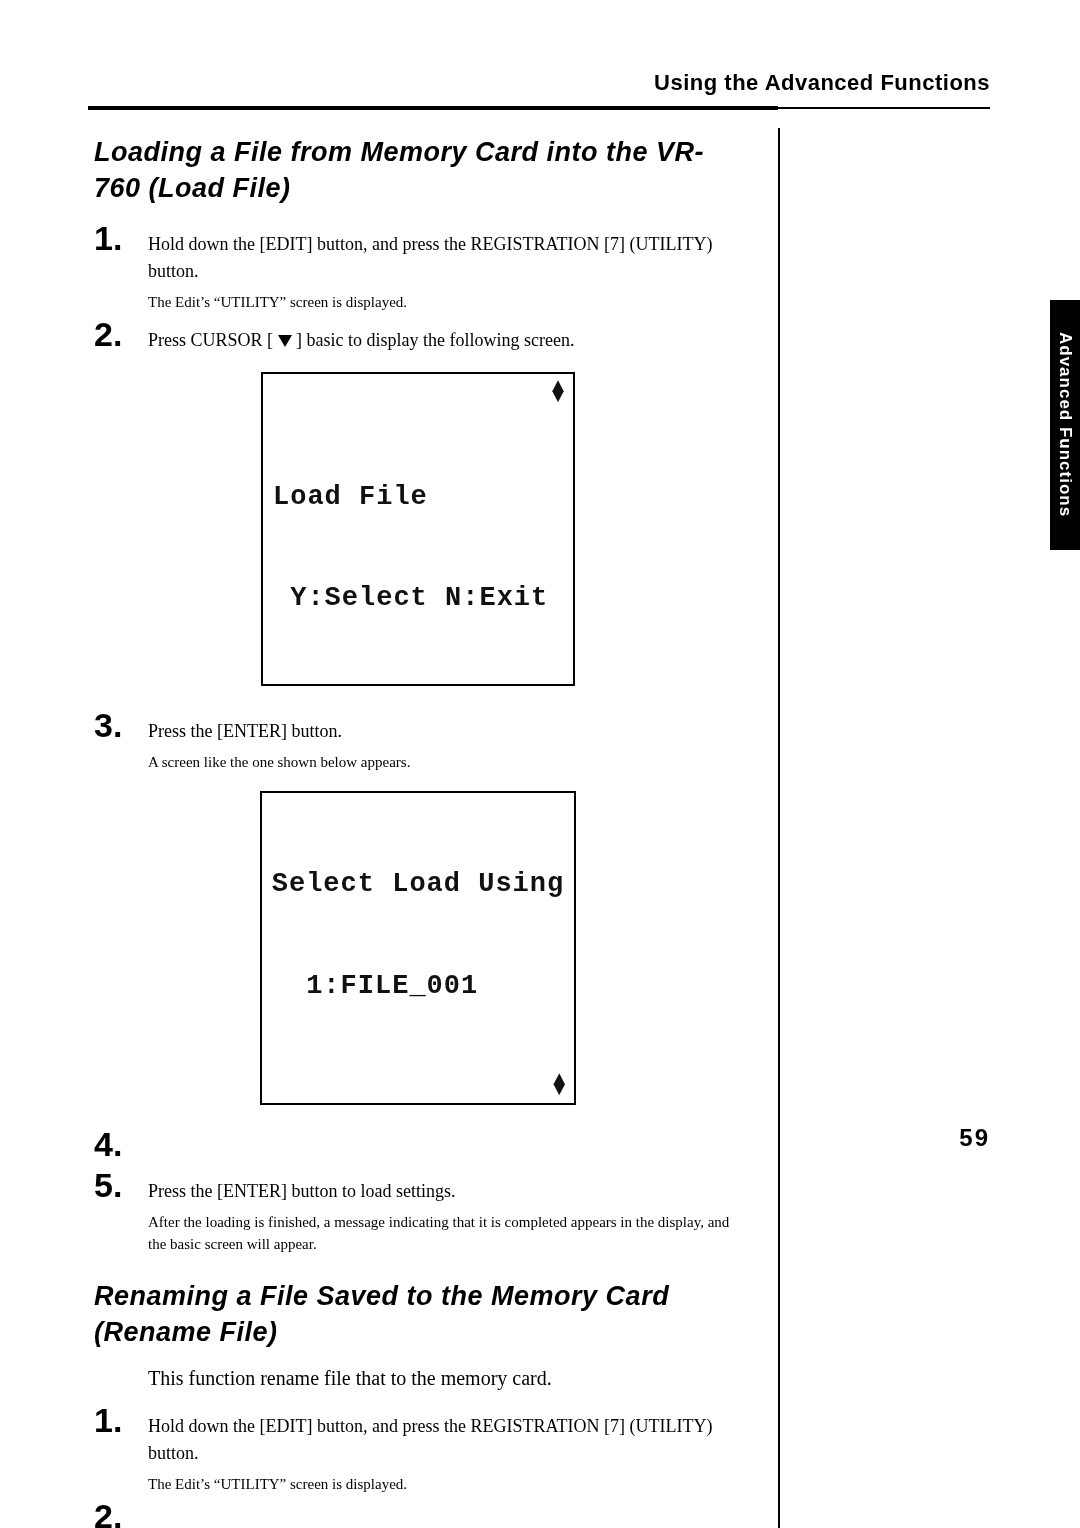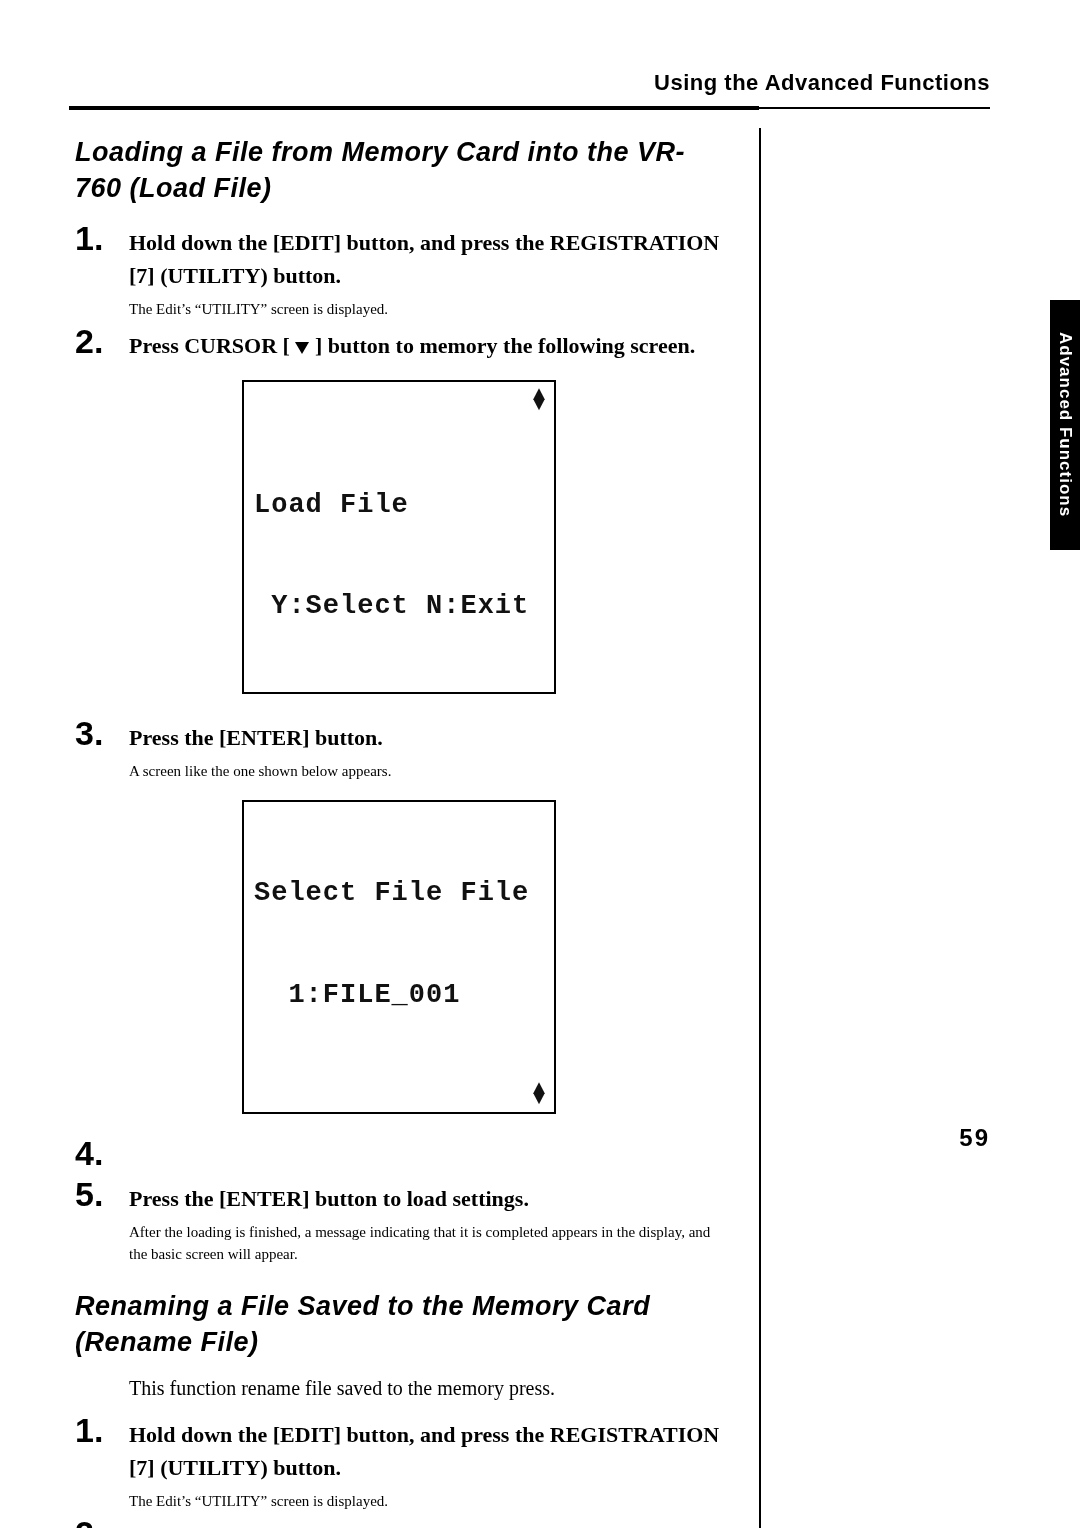"Using the Advanced Functions" .page { padding: 70px 90px 60px 69px -> 70px 90px 60px 88px }
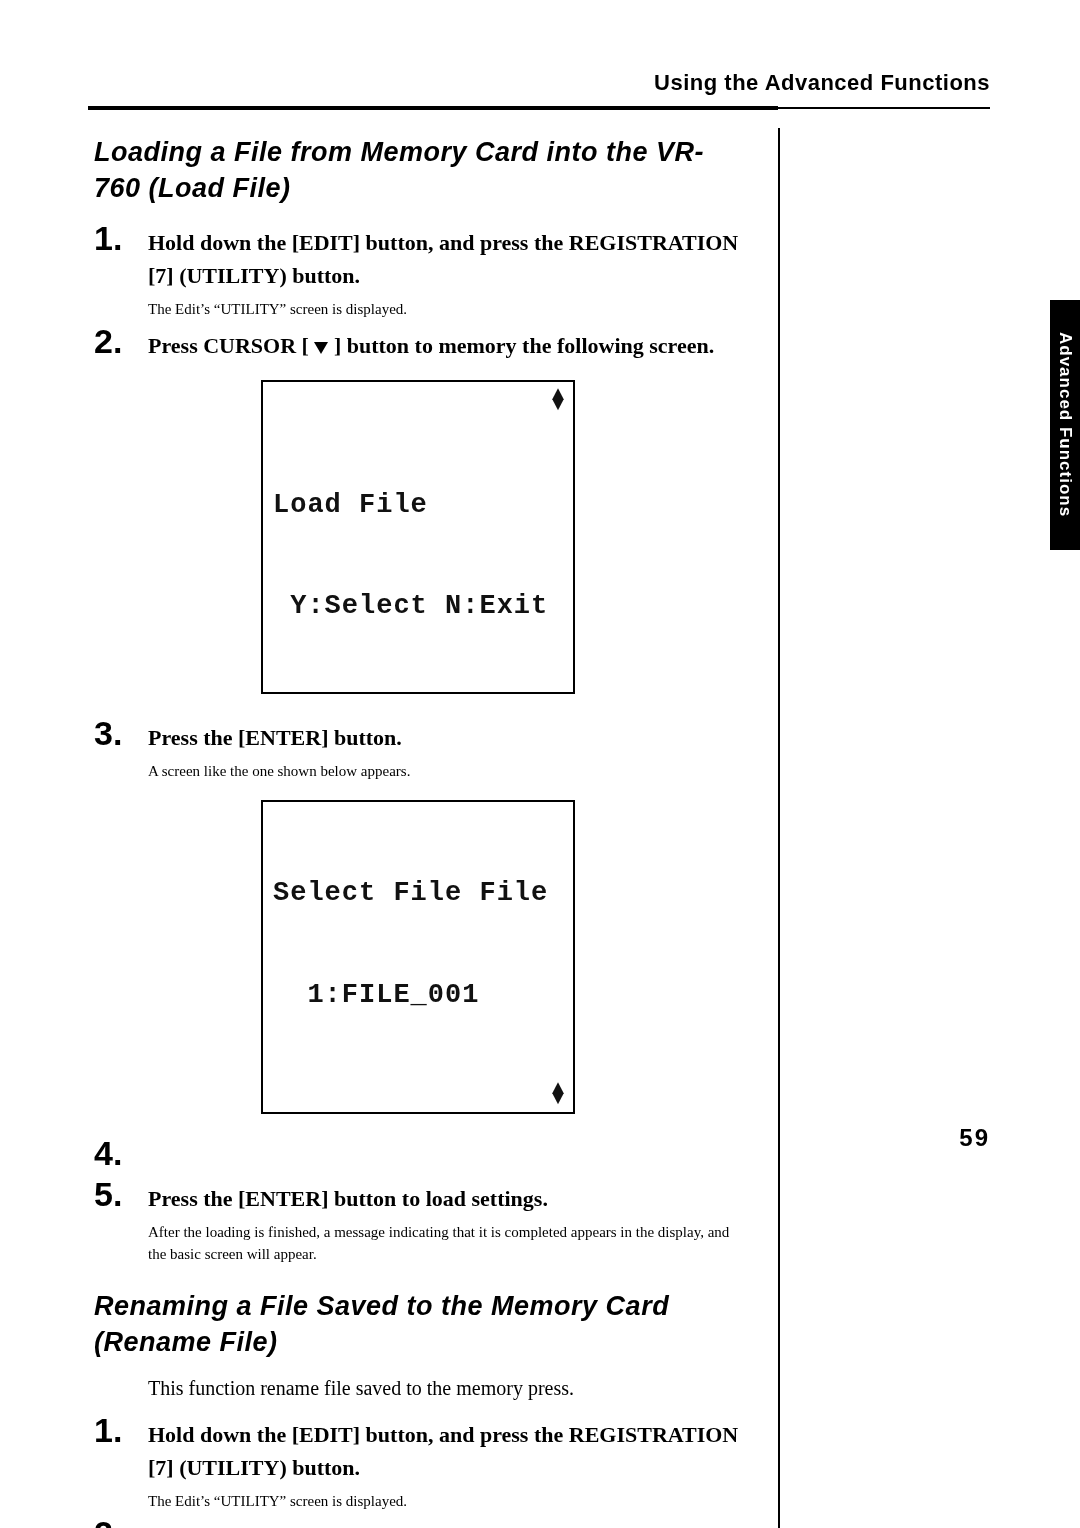"Hold down the [EDIT] button," .step-bold { font-size: 22px -> 18px; font-weight: bold -> normal }
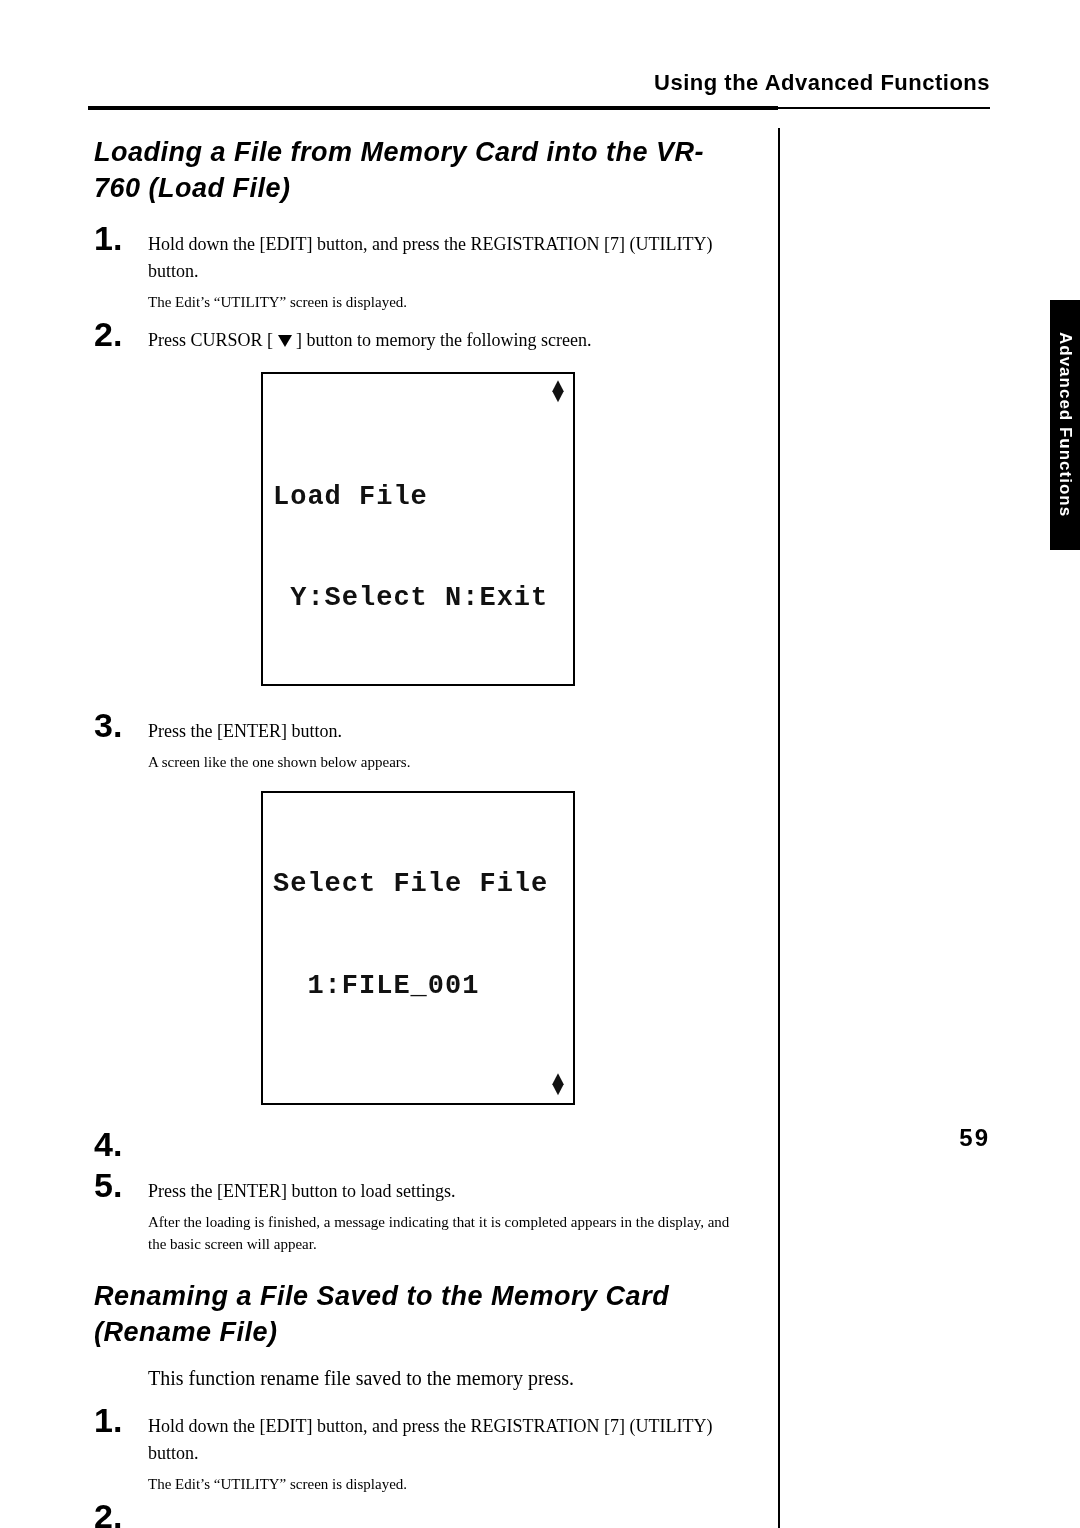"] button to memory the" span { text: button to memory -> basic to display }
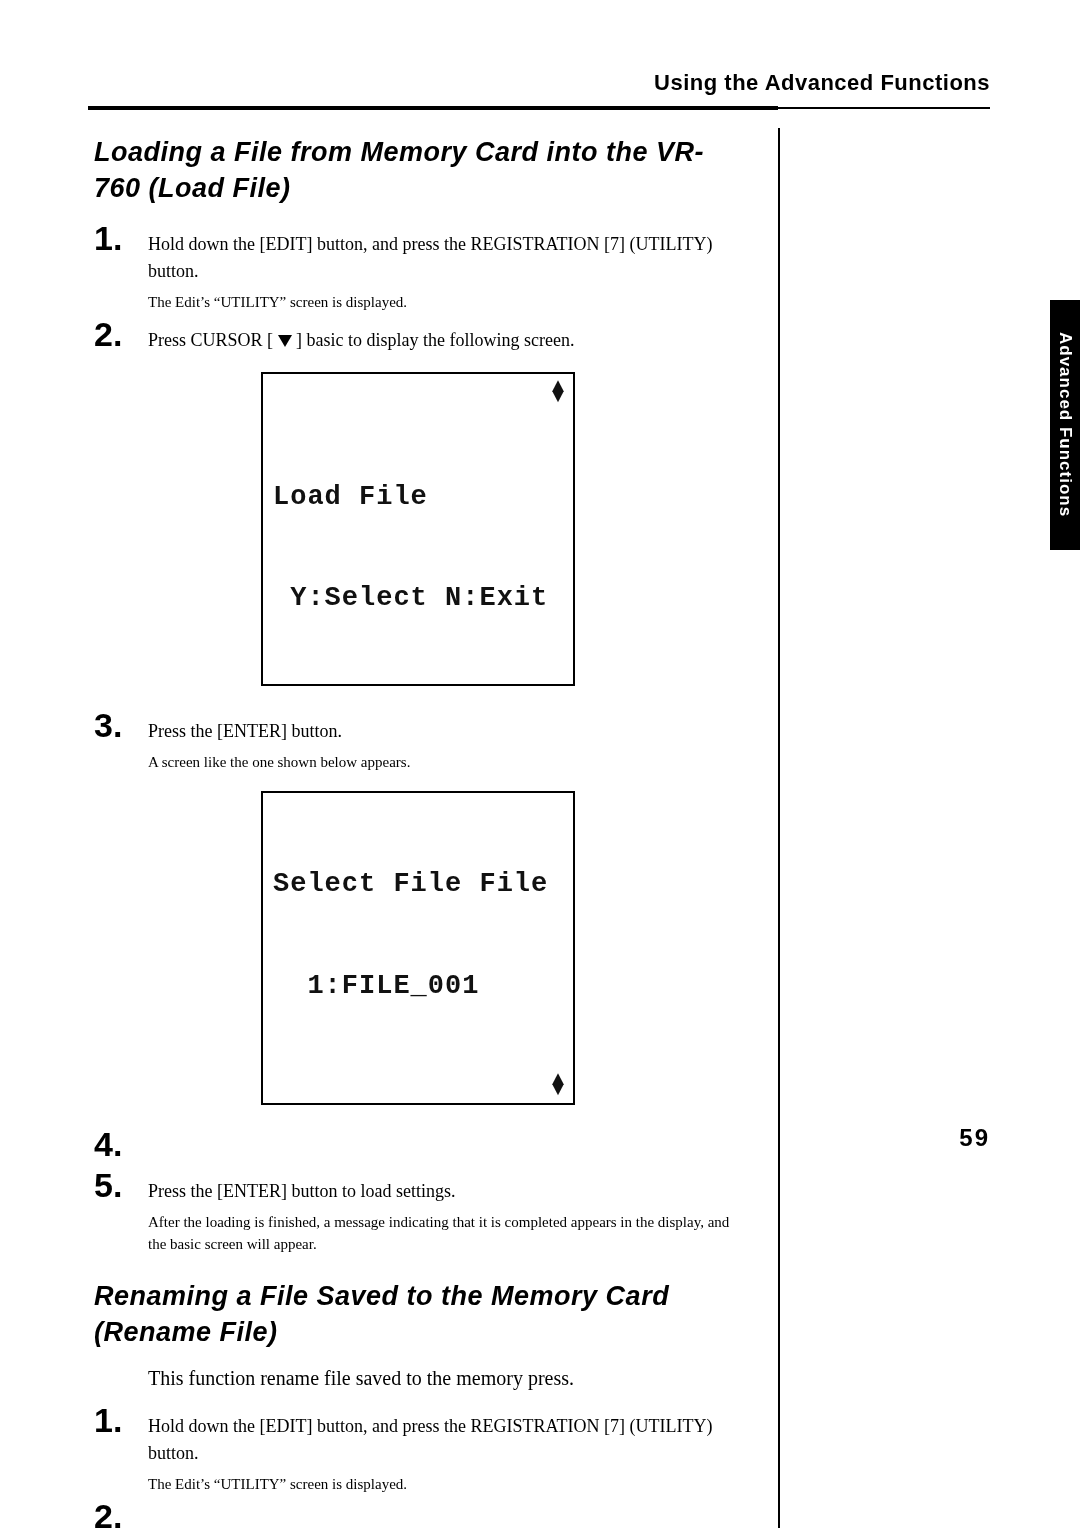"Select File File" span.line { text: File File -> Load Using }
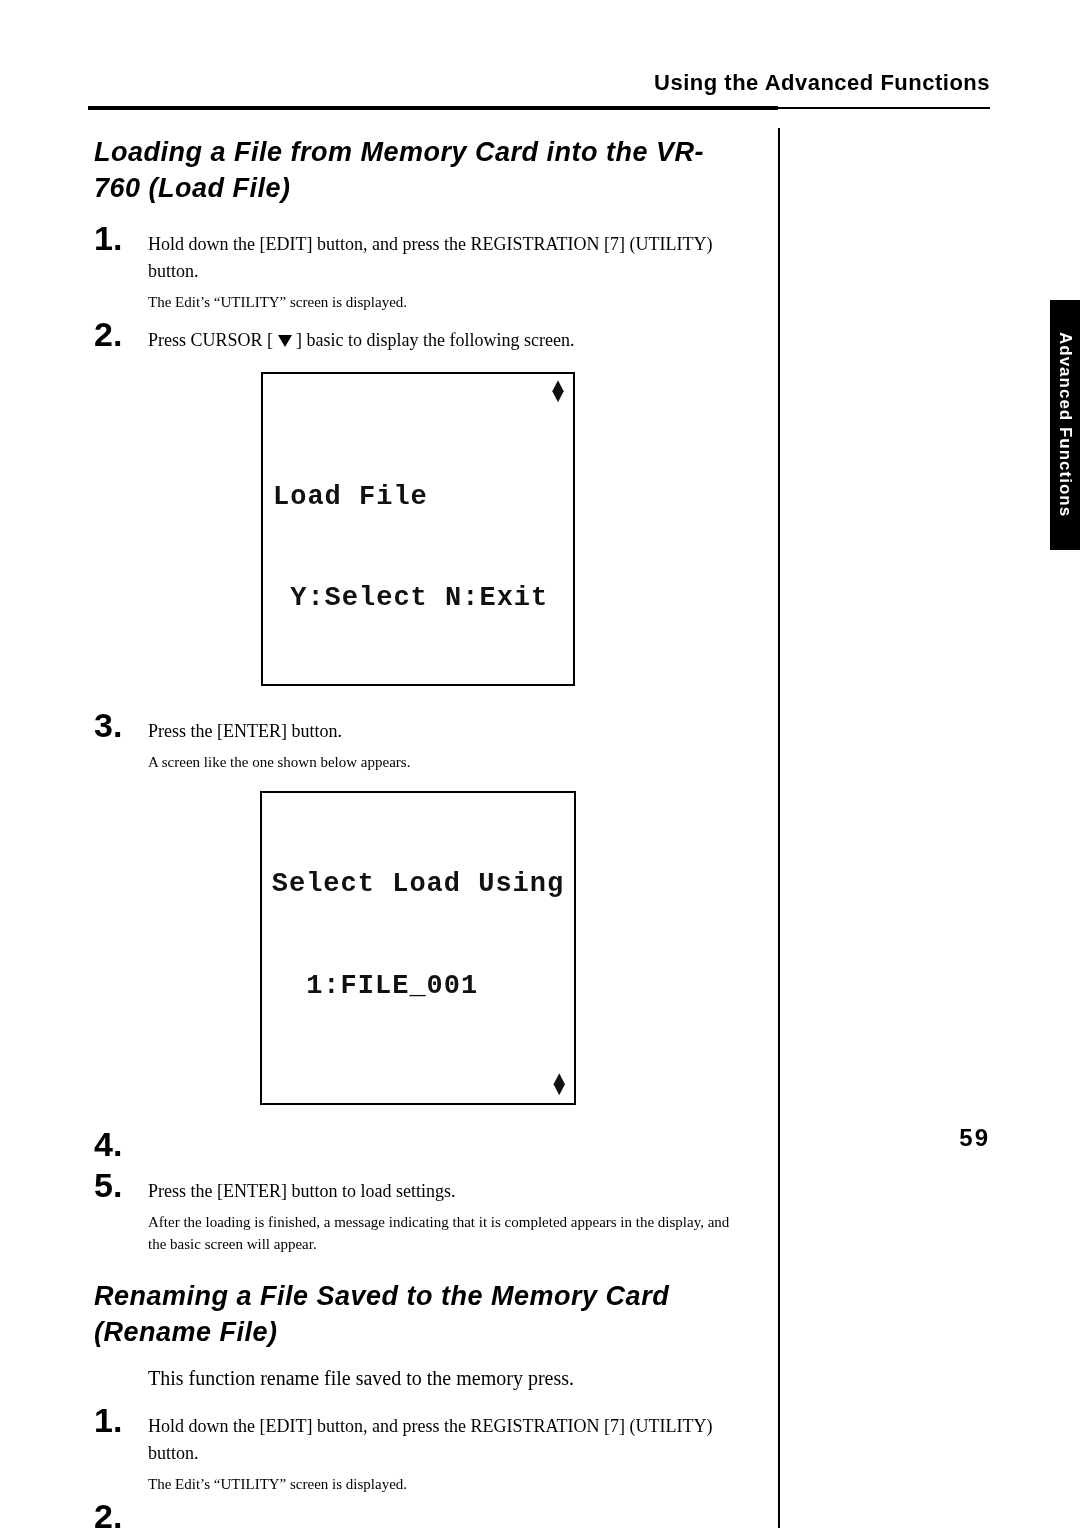"This function rename file saved" div.indent-plain { text: saved to the memory press -> that to the memory card }
